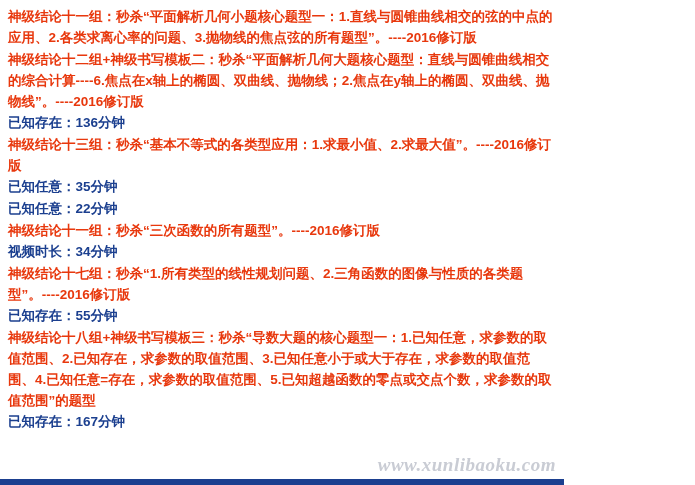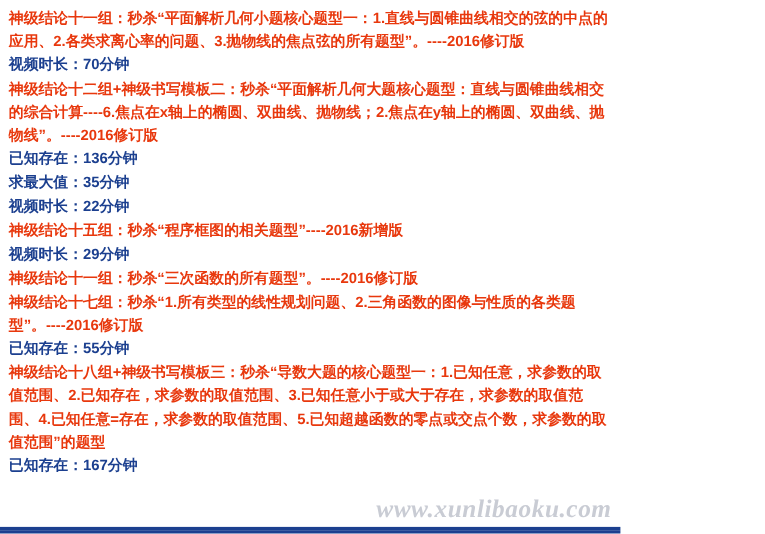"视频时长：70分钟" div.line { html: <div>视频时长：70分钟</div> -> none }
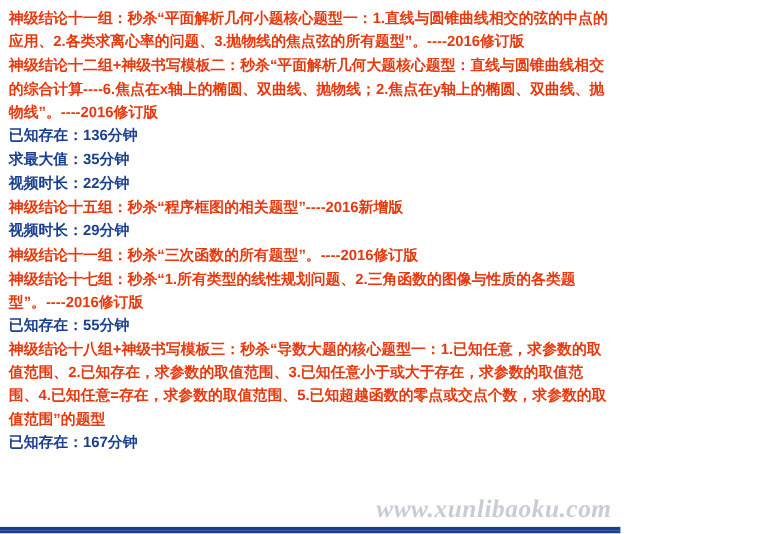"神级结论十三组：秒杀“基本不等式的各类型应用：1.求最小值、2.求最大值”。--" div.line { html: none -> <div>神级结论十三组：秒杀“基本不等式的各类型应用：1.求最小值、2.求最大值”。----2016修订版</div> }
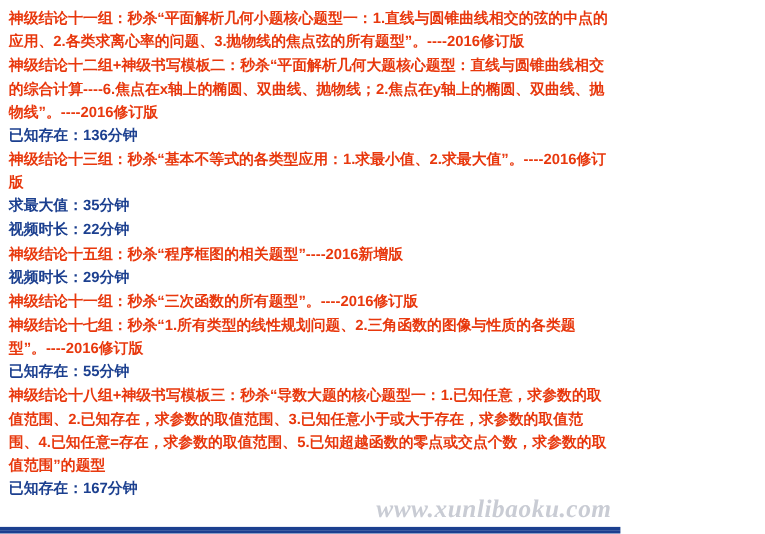"求最大值：35分钟" div.line { text: 求最大值 -> 已知任意 }
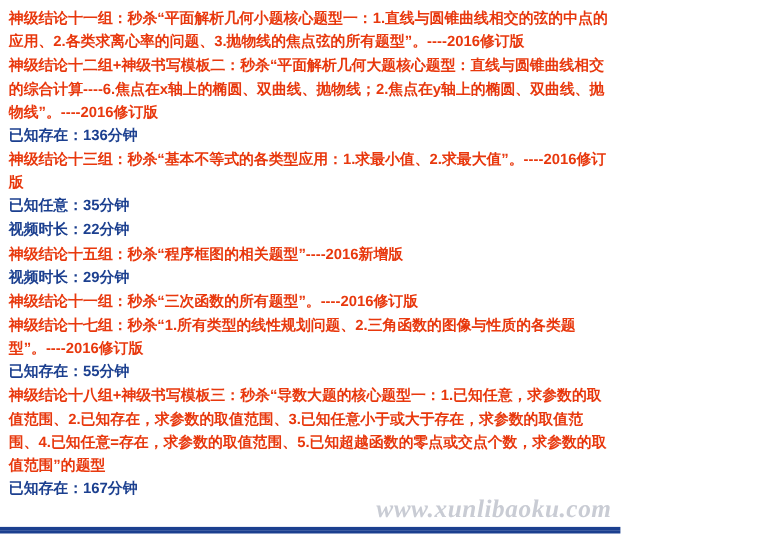"视频时长：22分钟" div.line { text: 视频时长 -> 已知任意 }
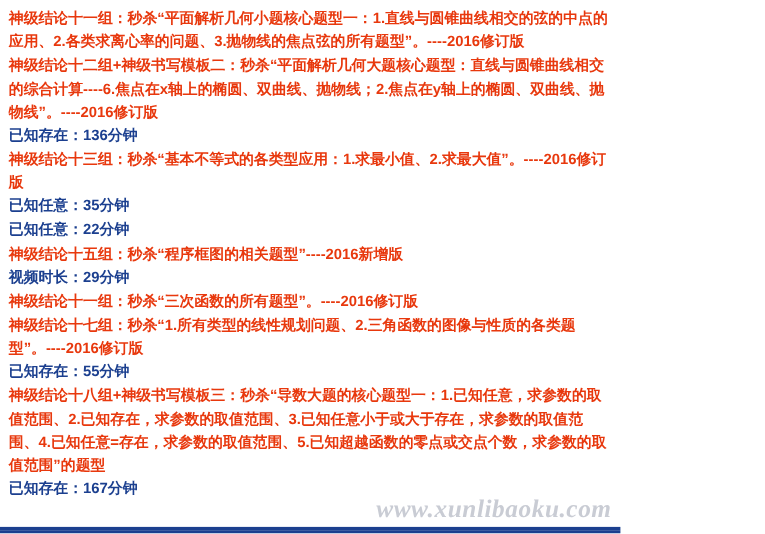"神级结论十五组：秒杀“程序框图的相关题型”----2016新增版" div.entry { html: <div> <div>神级结论十五组：秒杀“程序框图的相关题型”----2016新增版</div> <div>视频时长：29分钟</div> </div> -> none }
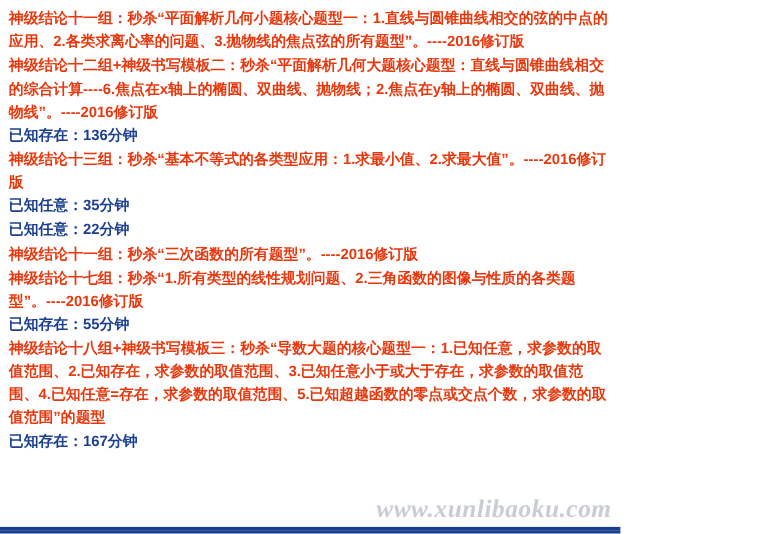"视频时长：34分钟" div.line { html: none -> <div>视频时长：34分钟</div> }
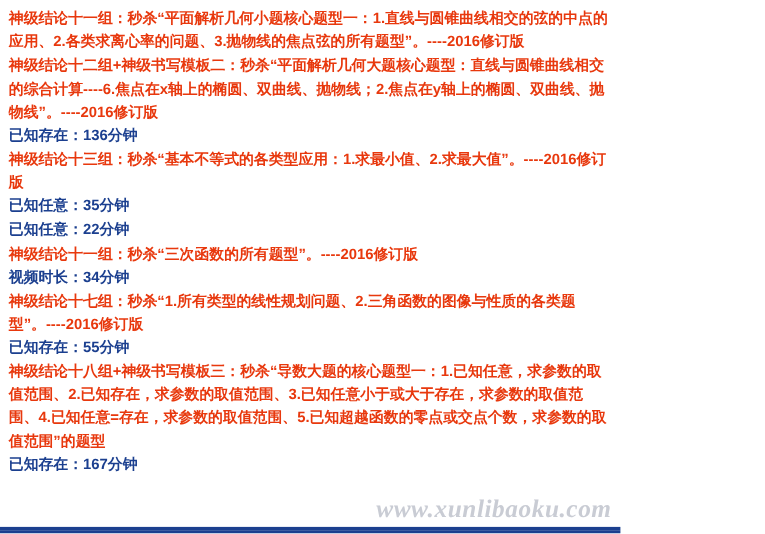"www.xunlibaoku.com" .watermark { font-size: 23px -> 19px }
